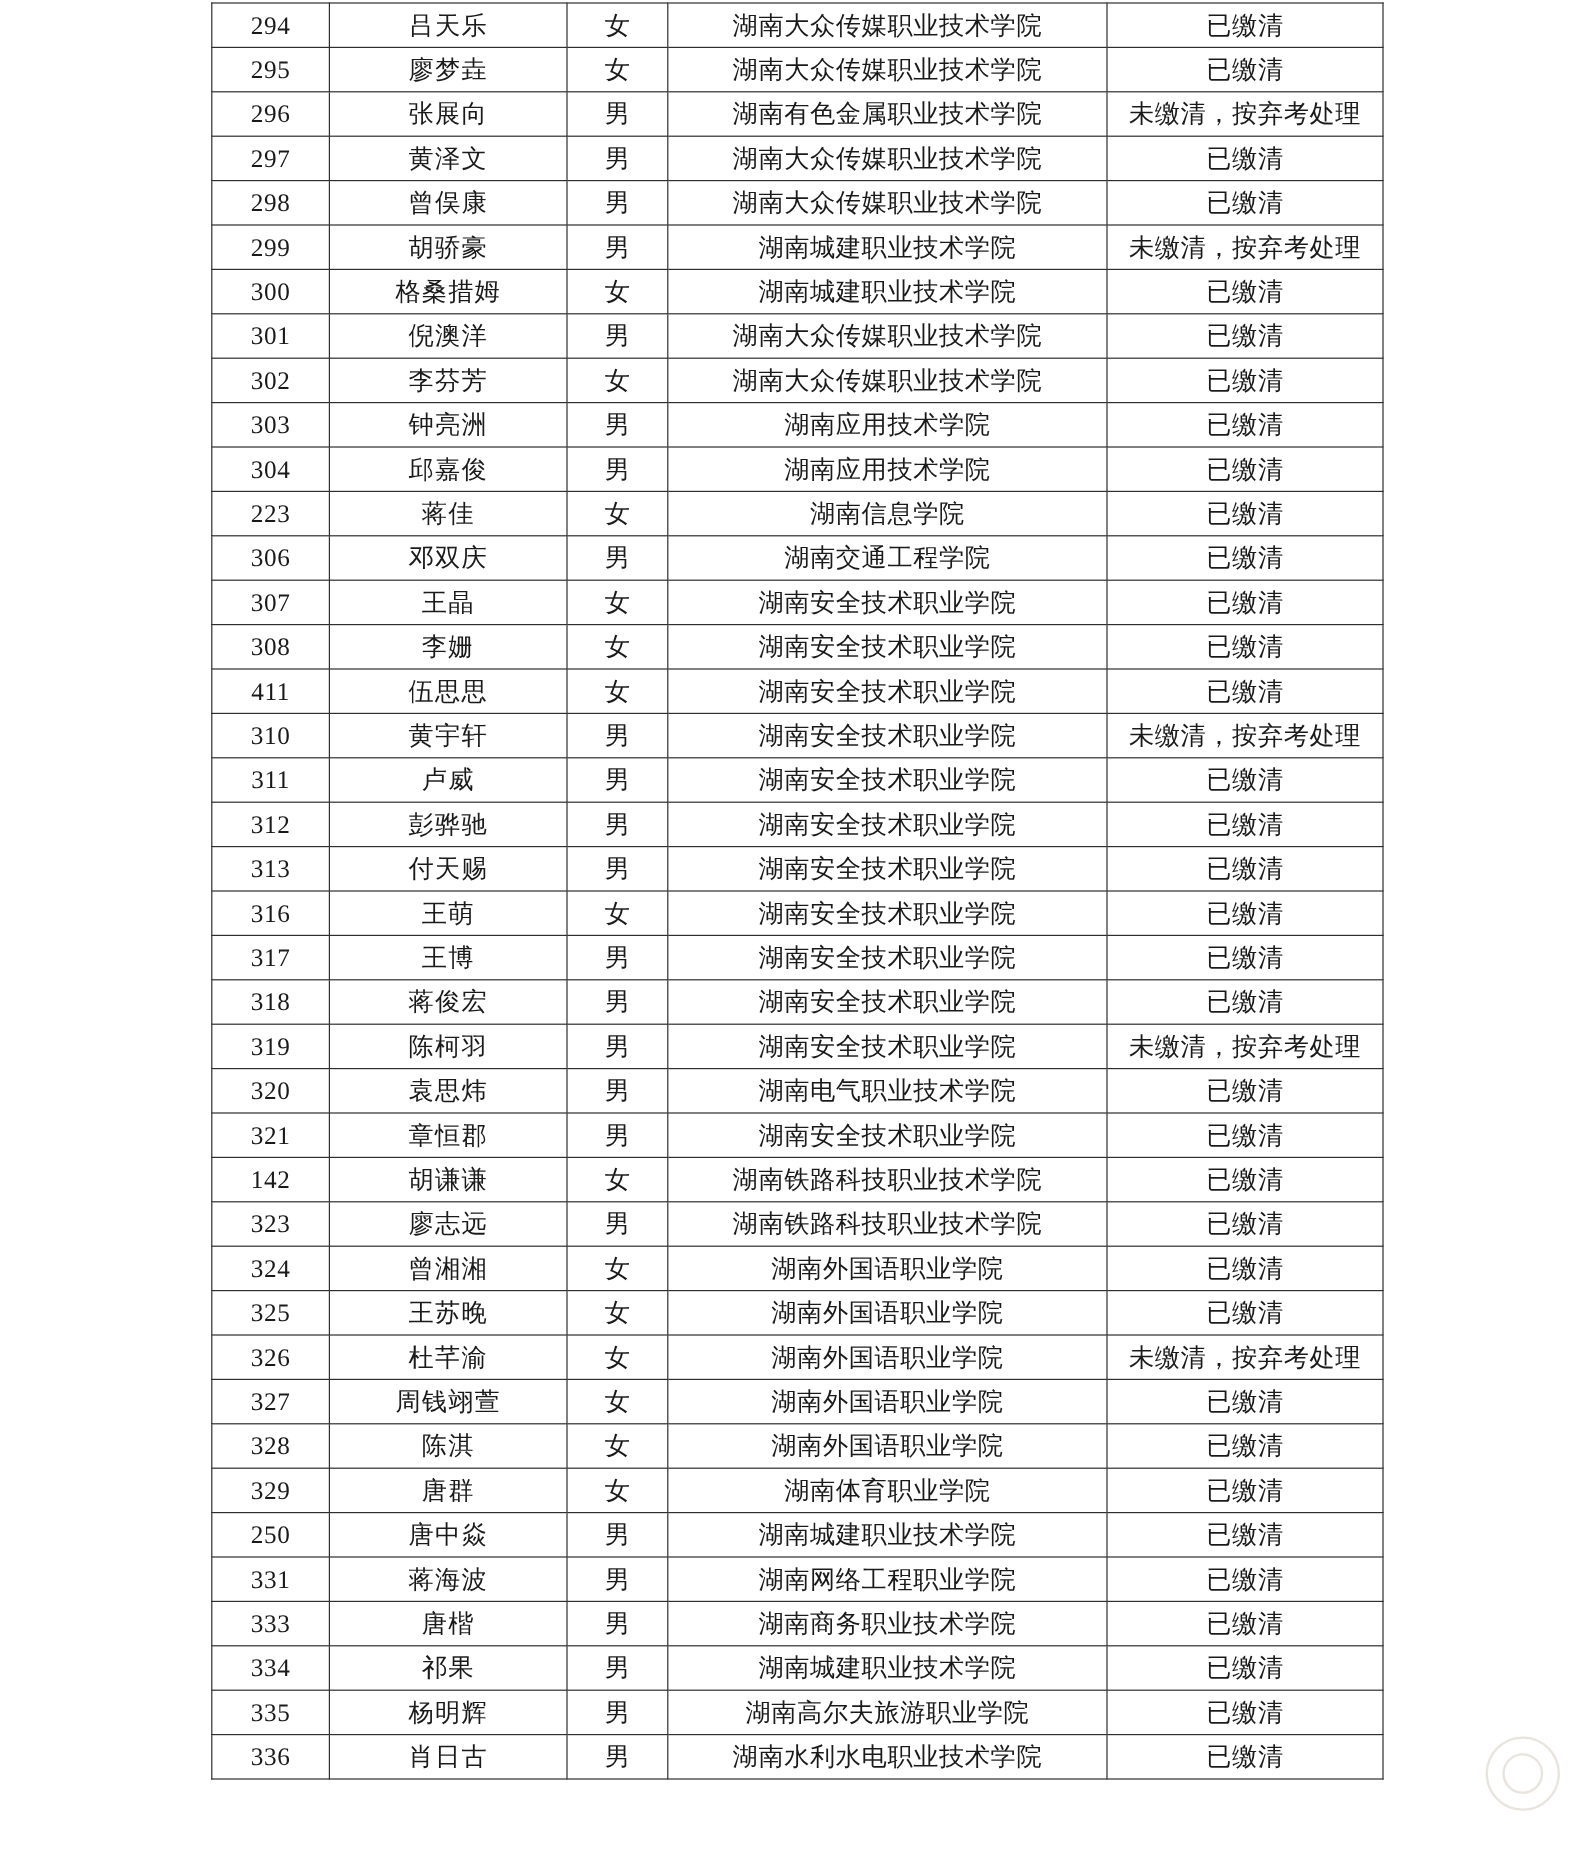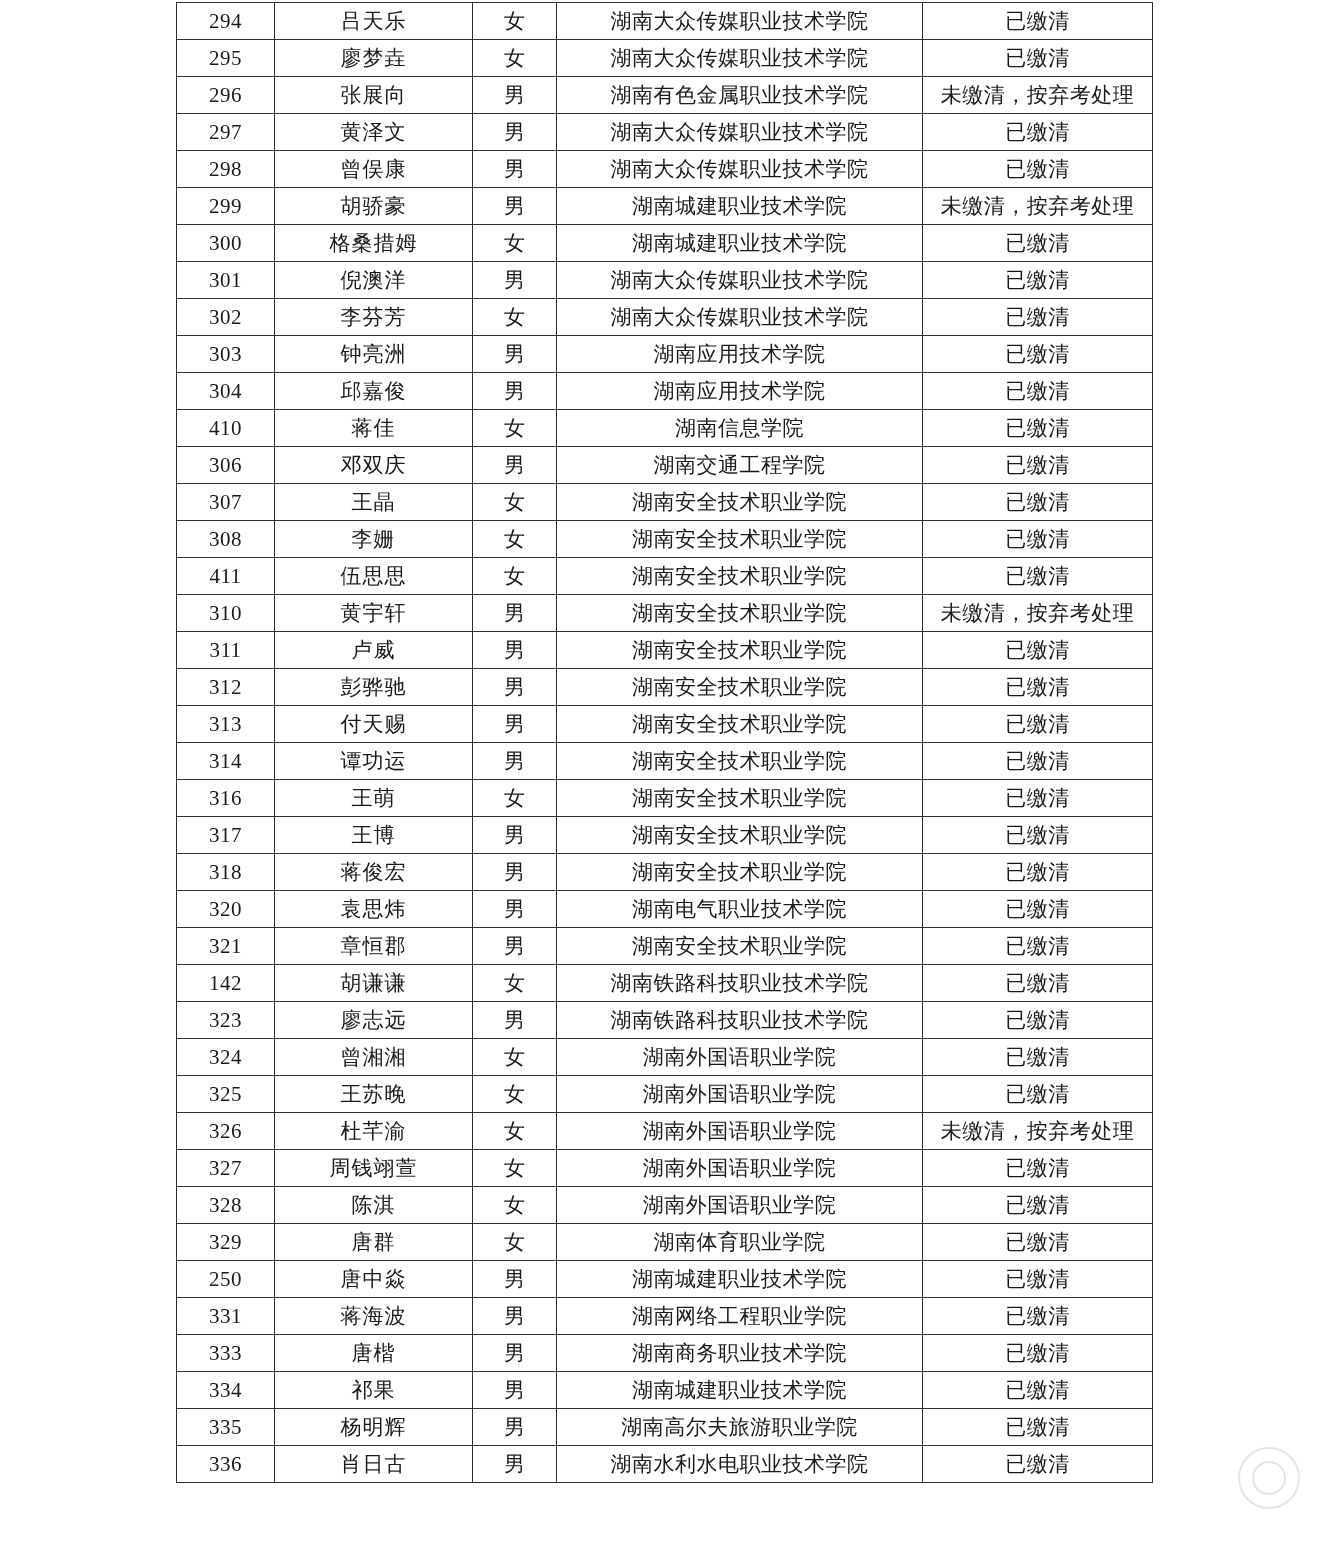"410" td.cell-no { text: 410 -> 223 }
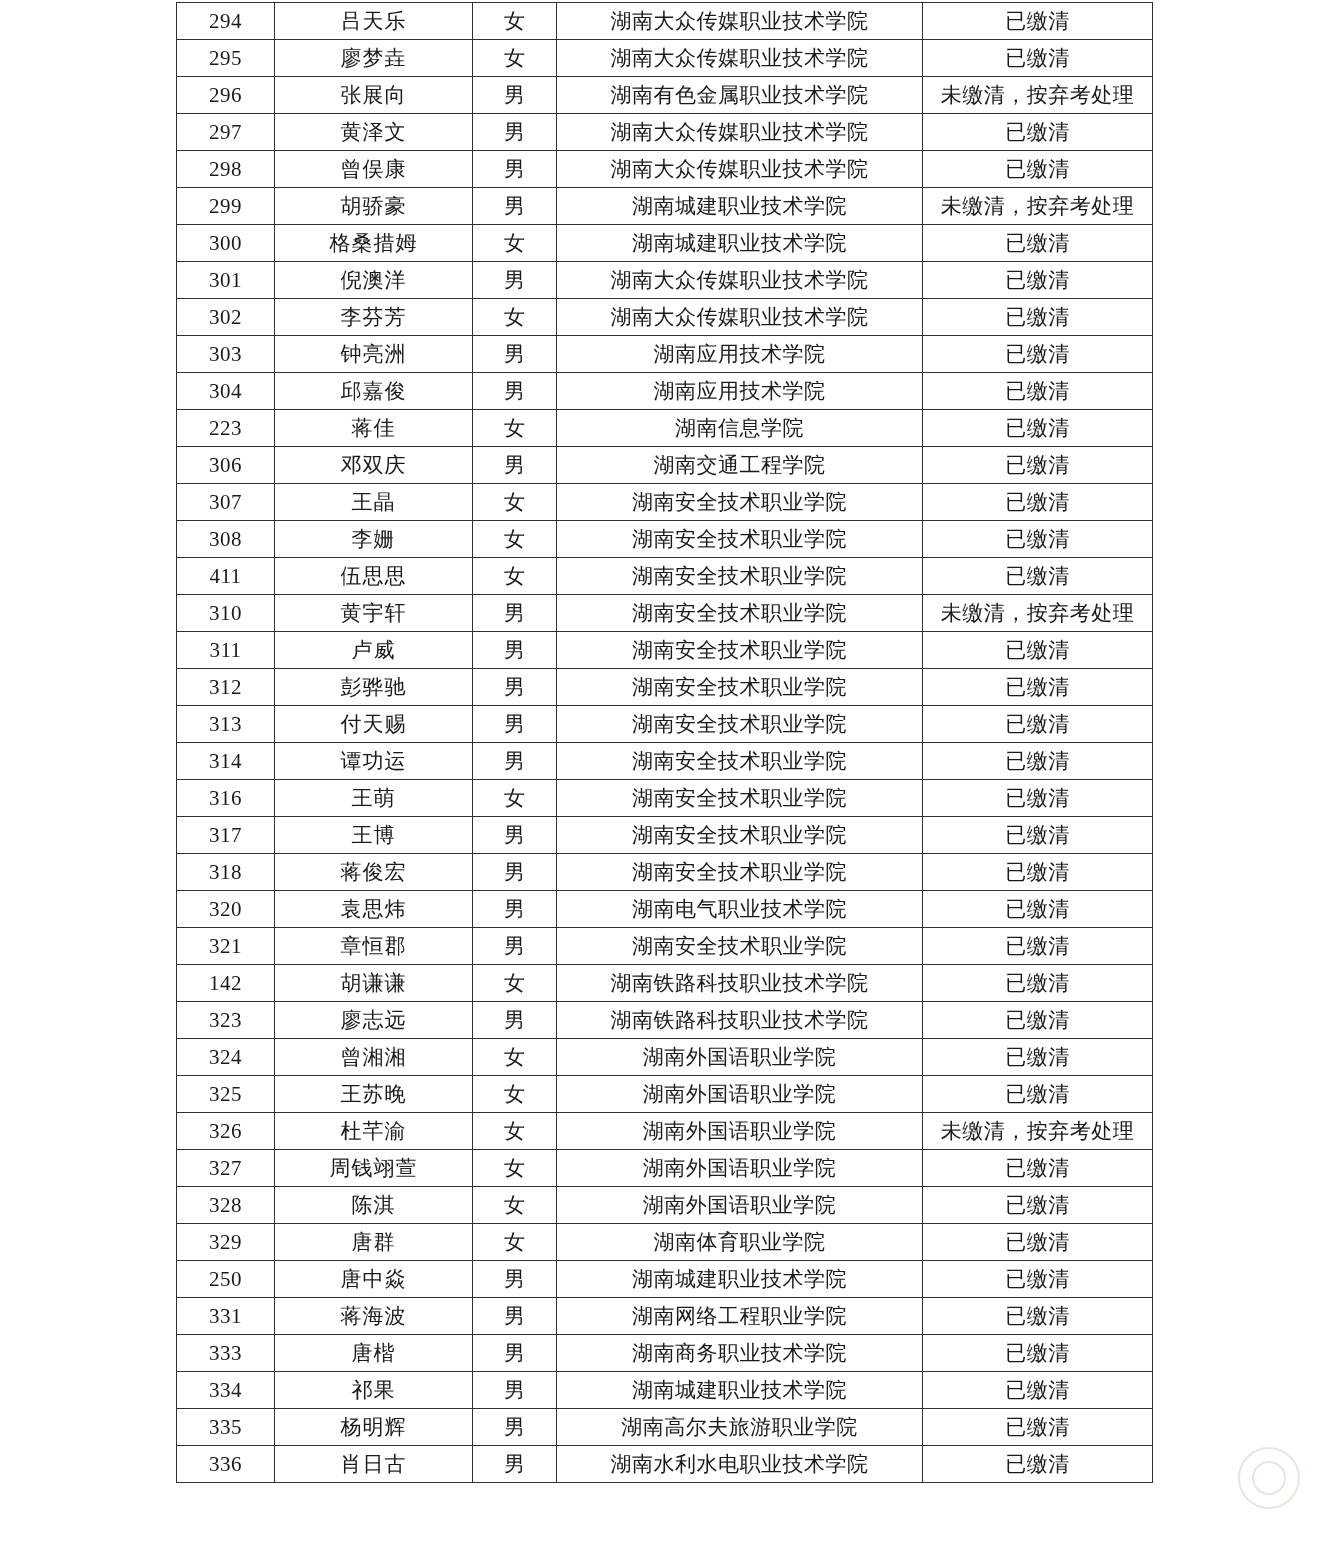"314" tr { html: <tr> <td>314</td> <td>谭功运</td> <td>男</td> <td>湖南安全技术职业学院</td> <td>已缴清</td> </tr> -> none }
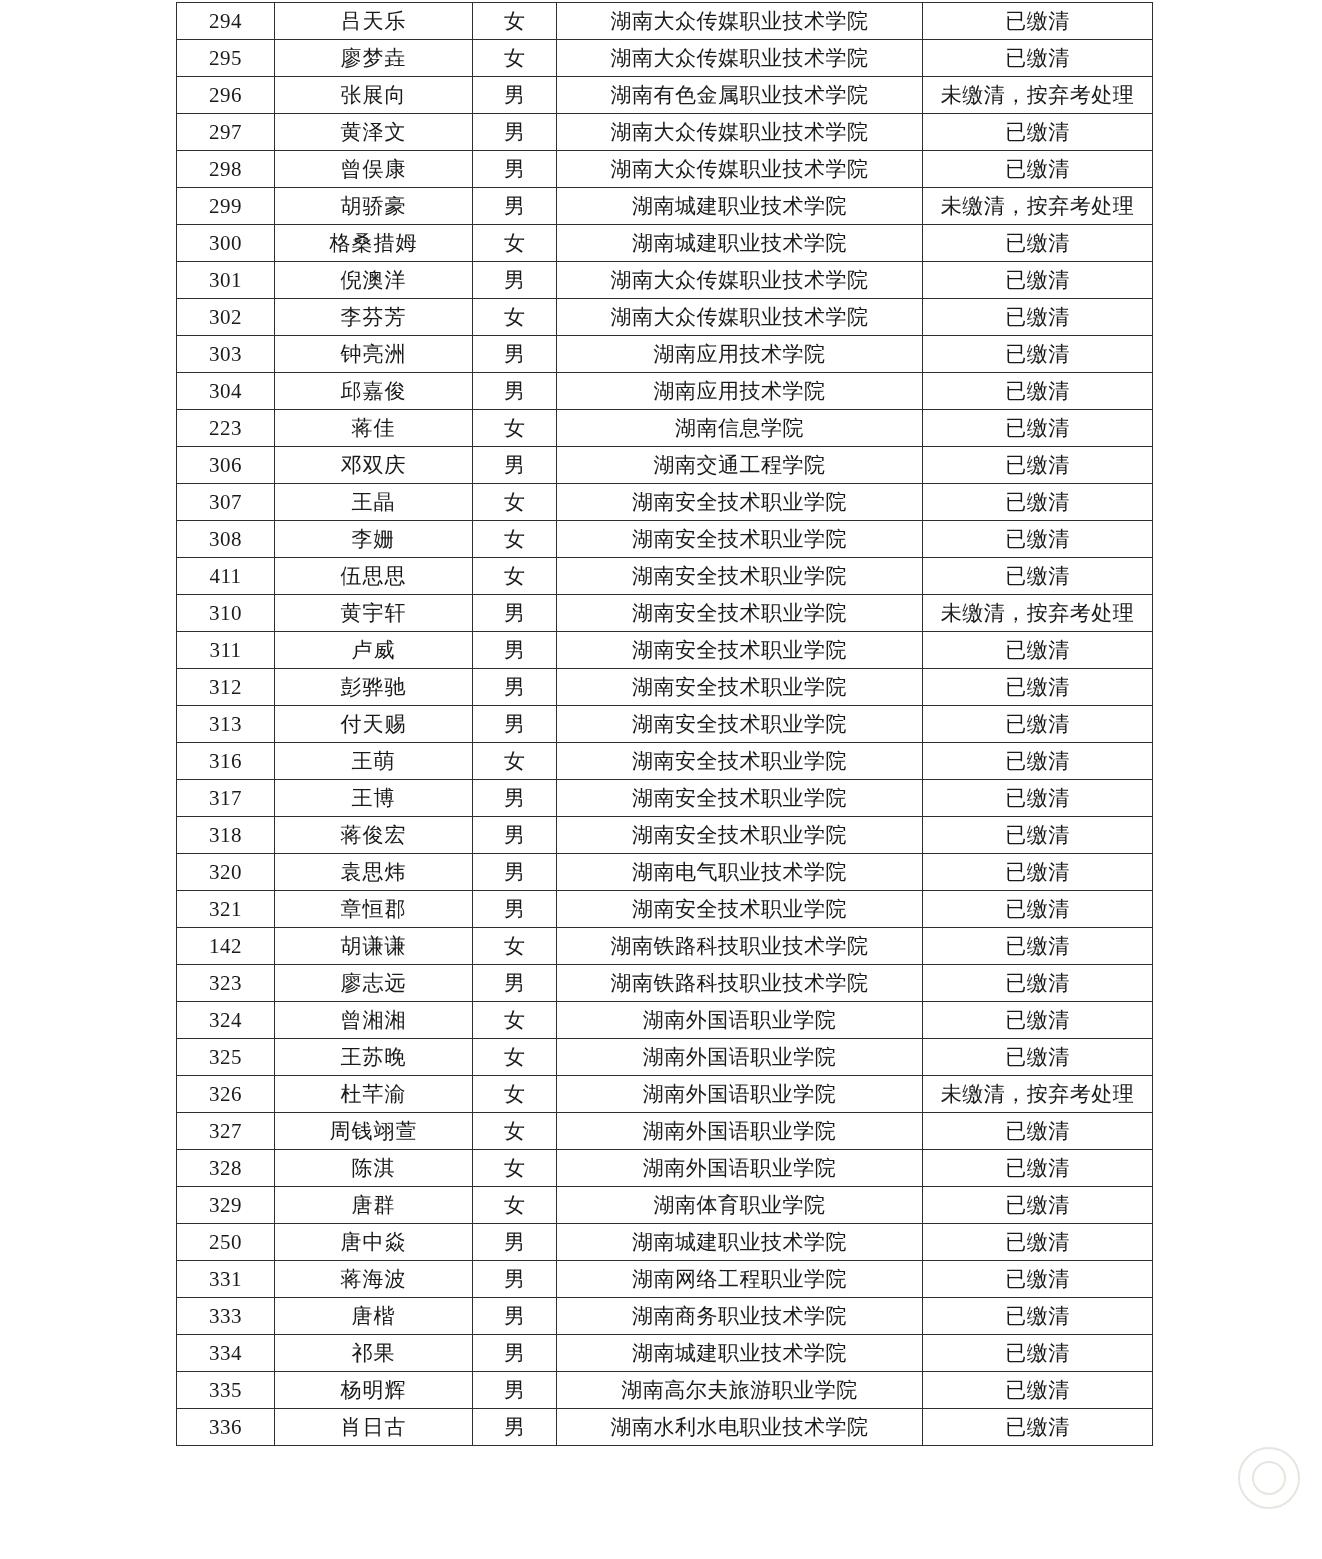"319" tr { html: none -> <tr> <td>319</td> <td>陈柯羽</td> <td>男</td> <td>湖南安全技术职业学院</td> <td>未缴清，按弃考处理</td> </tr> }
